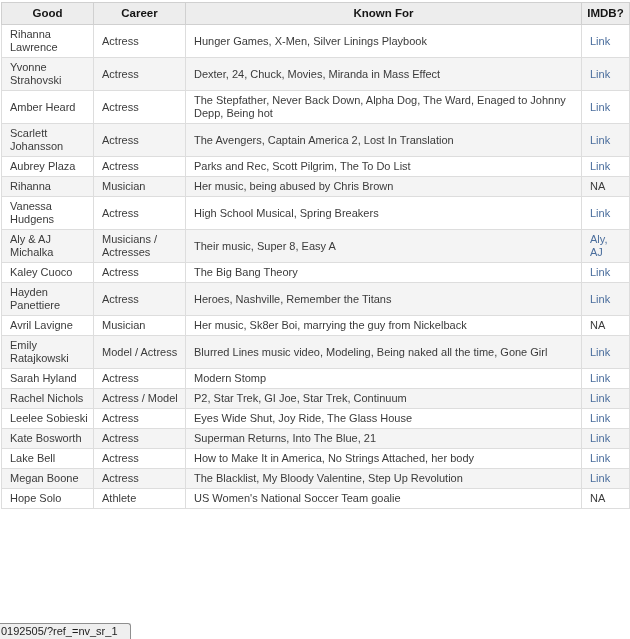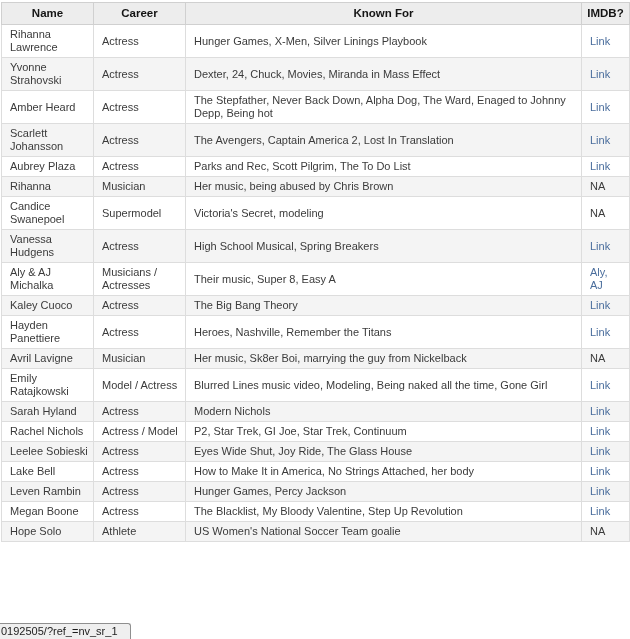"Name" th { text: Name -> Good }
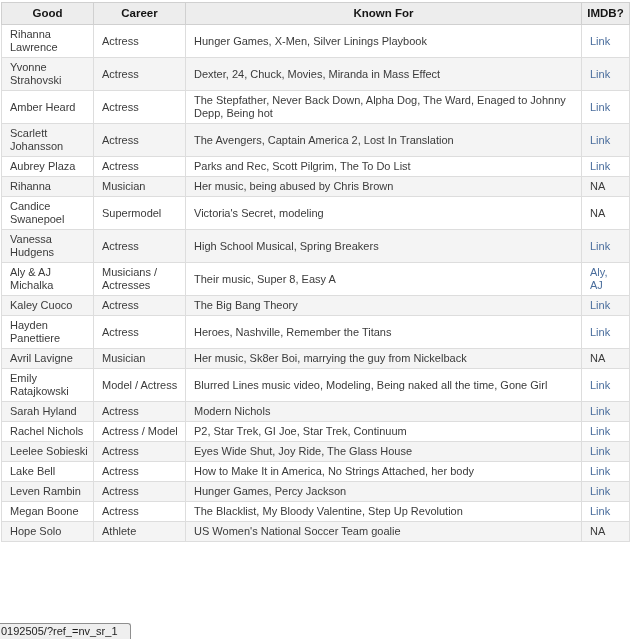"Candice Swanepoel" tr { html: <tr> <td>Candice Swanepoel</td> <td>Supermodel</td> <td>Victoria's Secret, modeling</td> <td><span>NA</span></td> </tr> -> none }
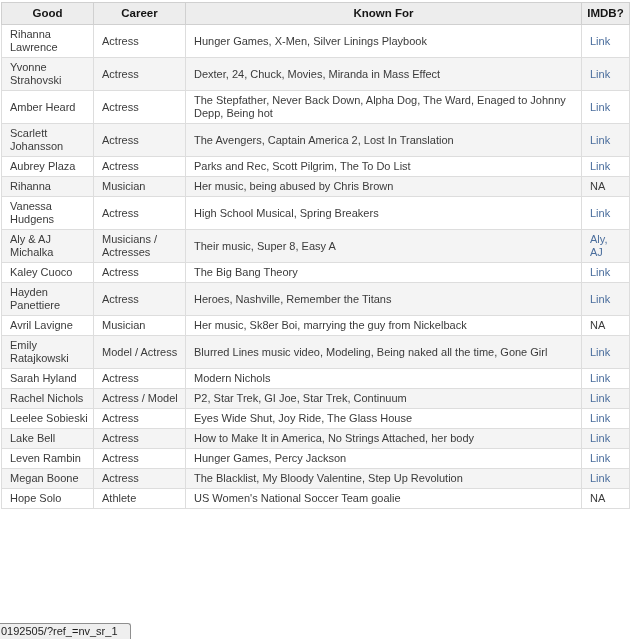"Modern Nichols" td.known-for-cell { text: Nichols -> Stomp }
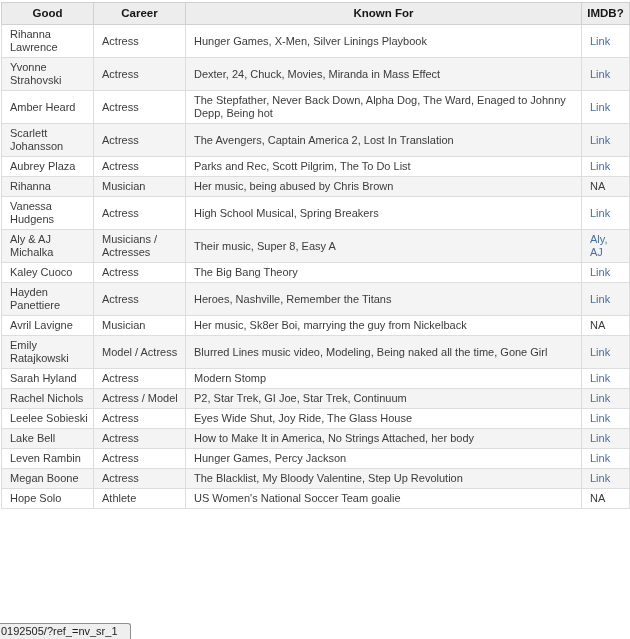"Kate Bosworth" tr { html: none -> <tr> <td>Kate Bosworth</td> <td>Actress</td> <td>Superman Returns, Into The Blue, 21</td> <td><a>Link</a></td> </tr> }
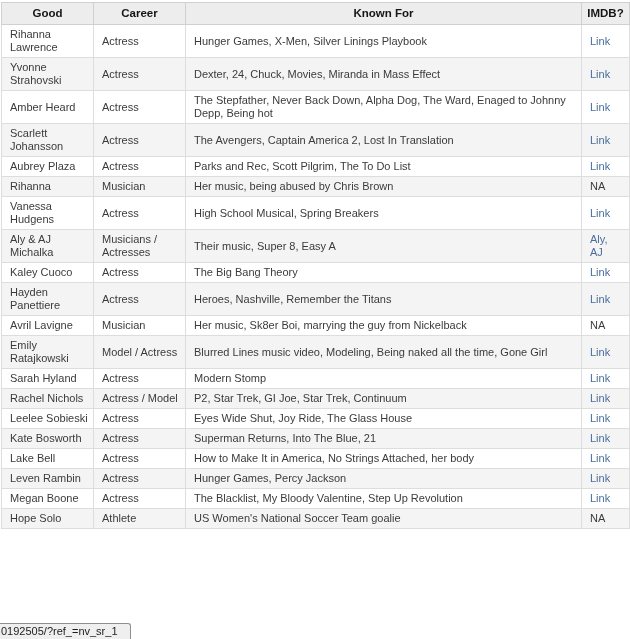"Leven Rambin" tr { html: <tr> <td>Leven Rambin</td> <td>Actress</td> <td>Hunger Games, Percy Jackson</td> <td><a>Link</a></td> </tr> -> none }
